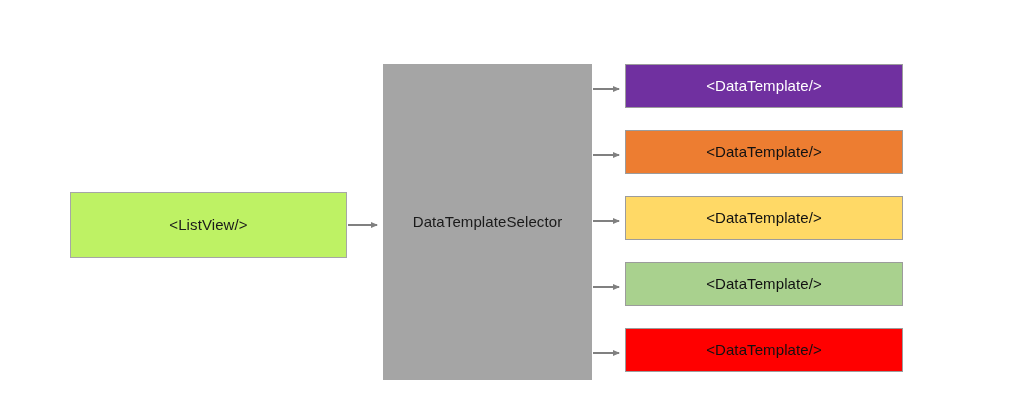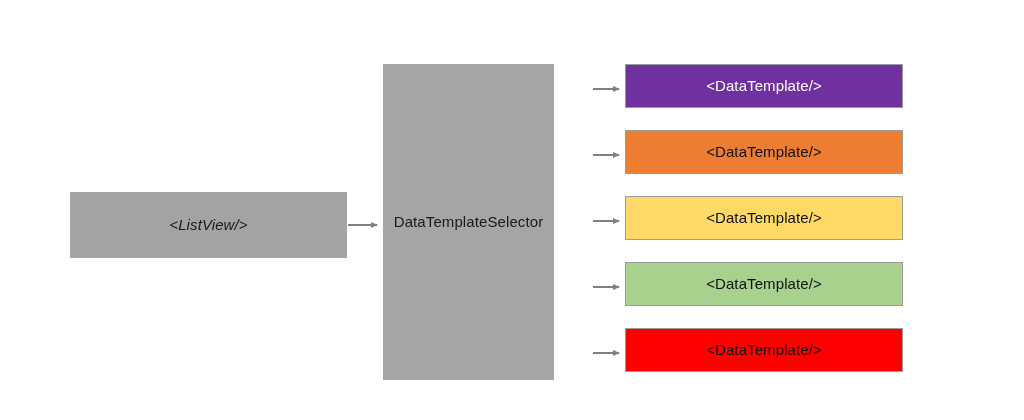"<ListView/>" div.node { background: #a3a3a3 -> #bef264; font-style: italic -> none }
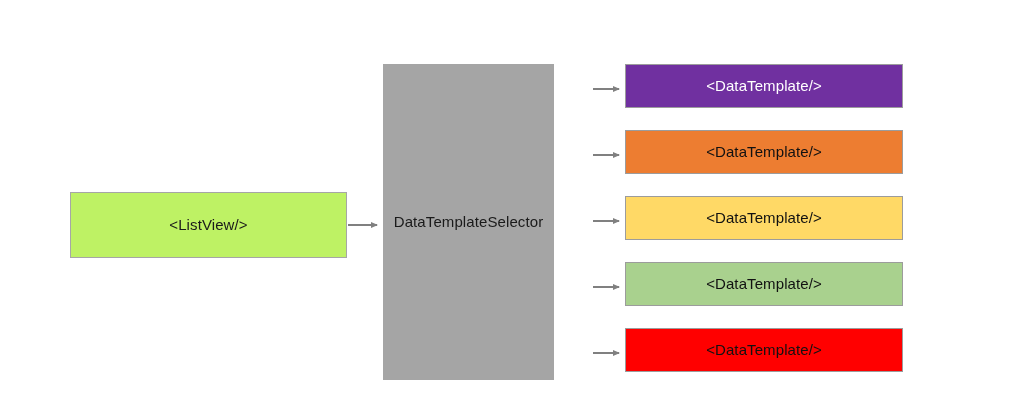"DataTemplateSelector" #node-selector { width: 171px -> 209px }
